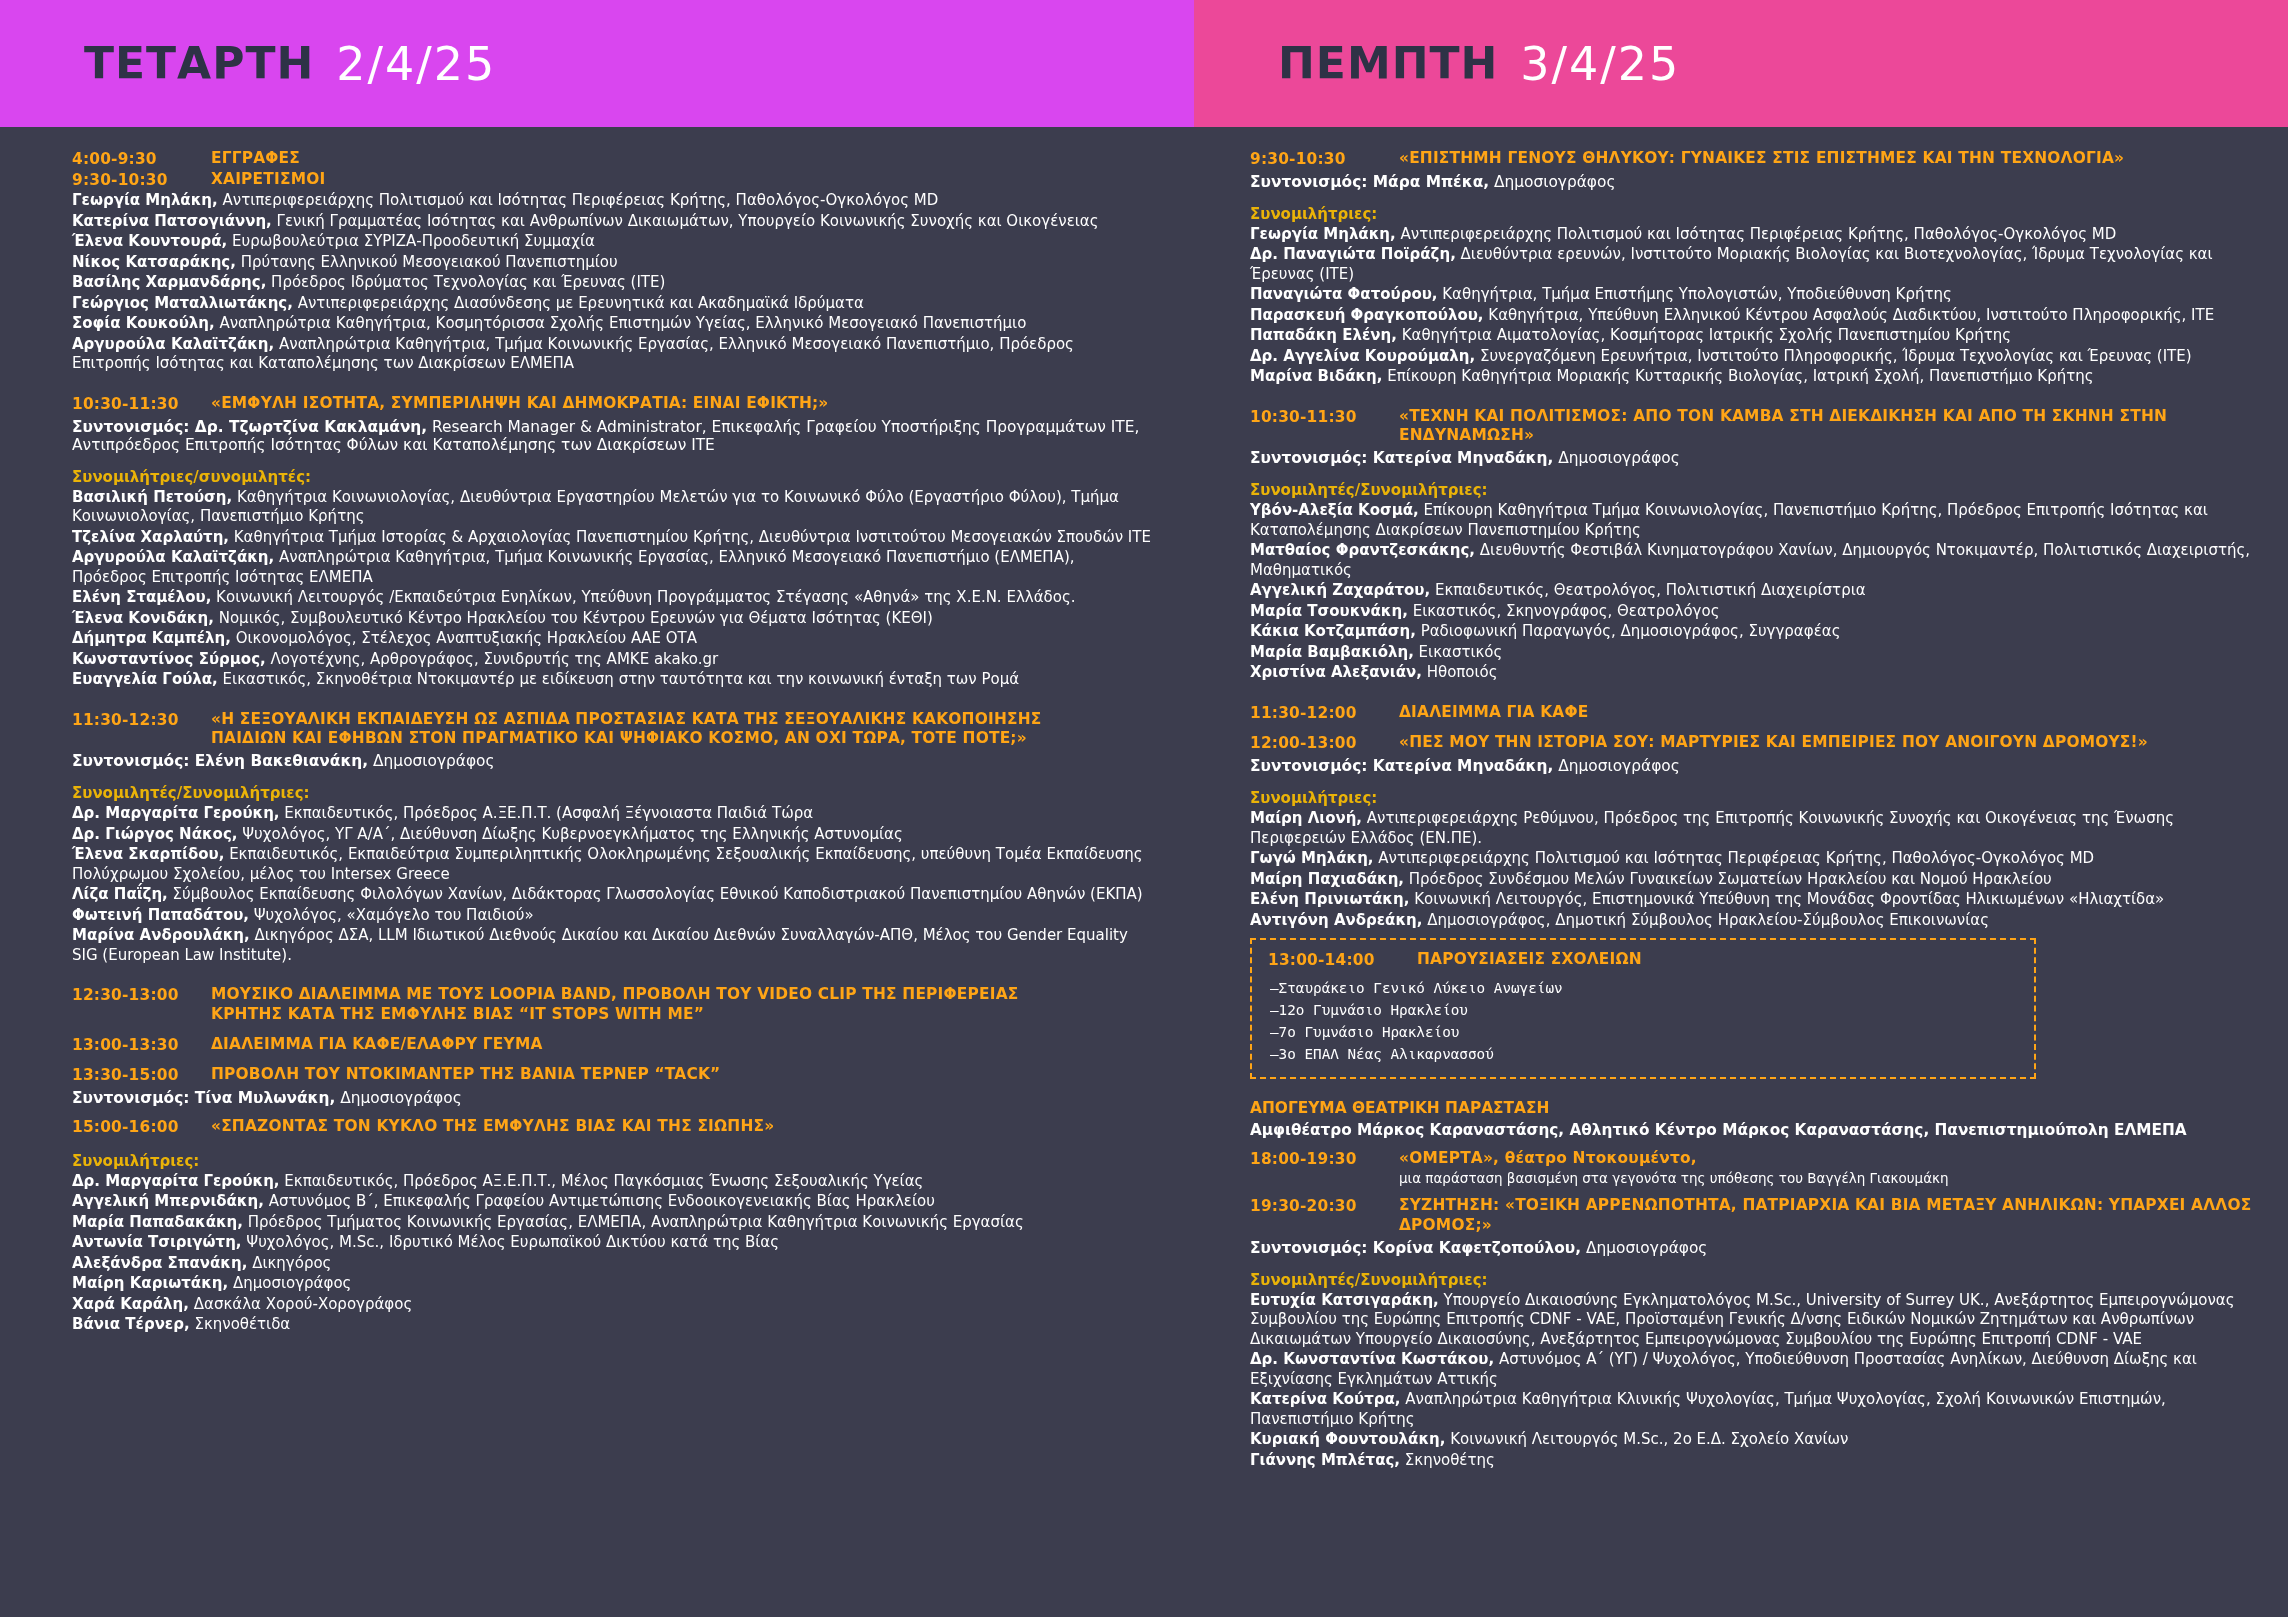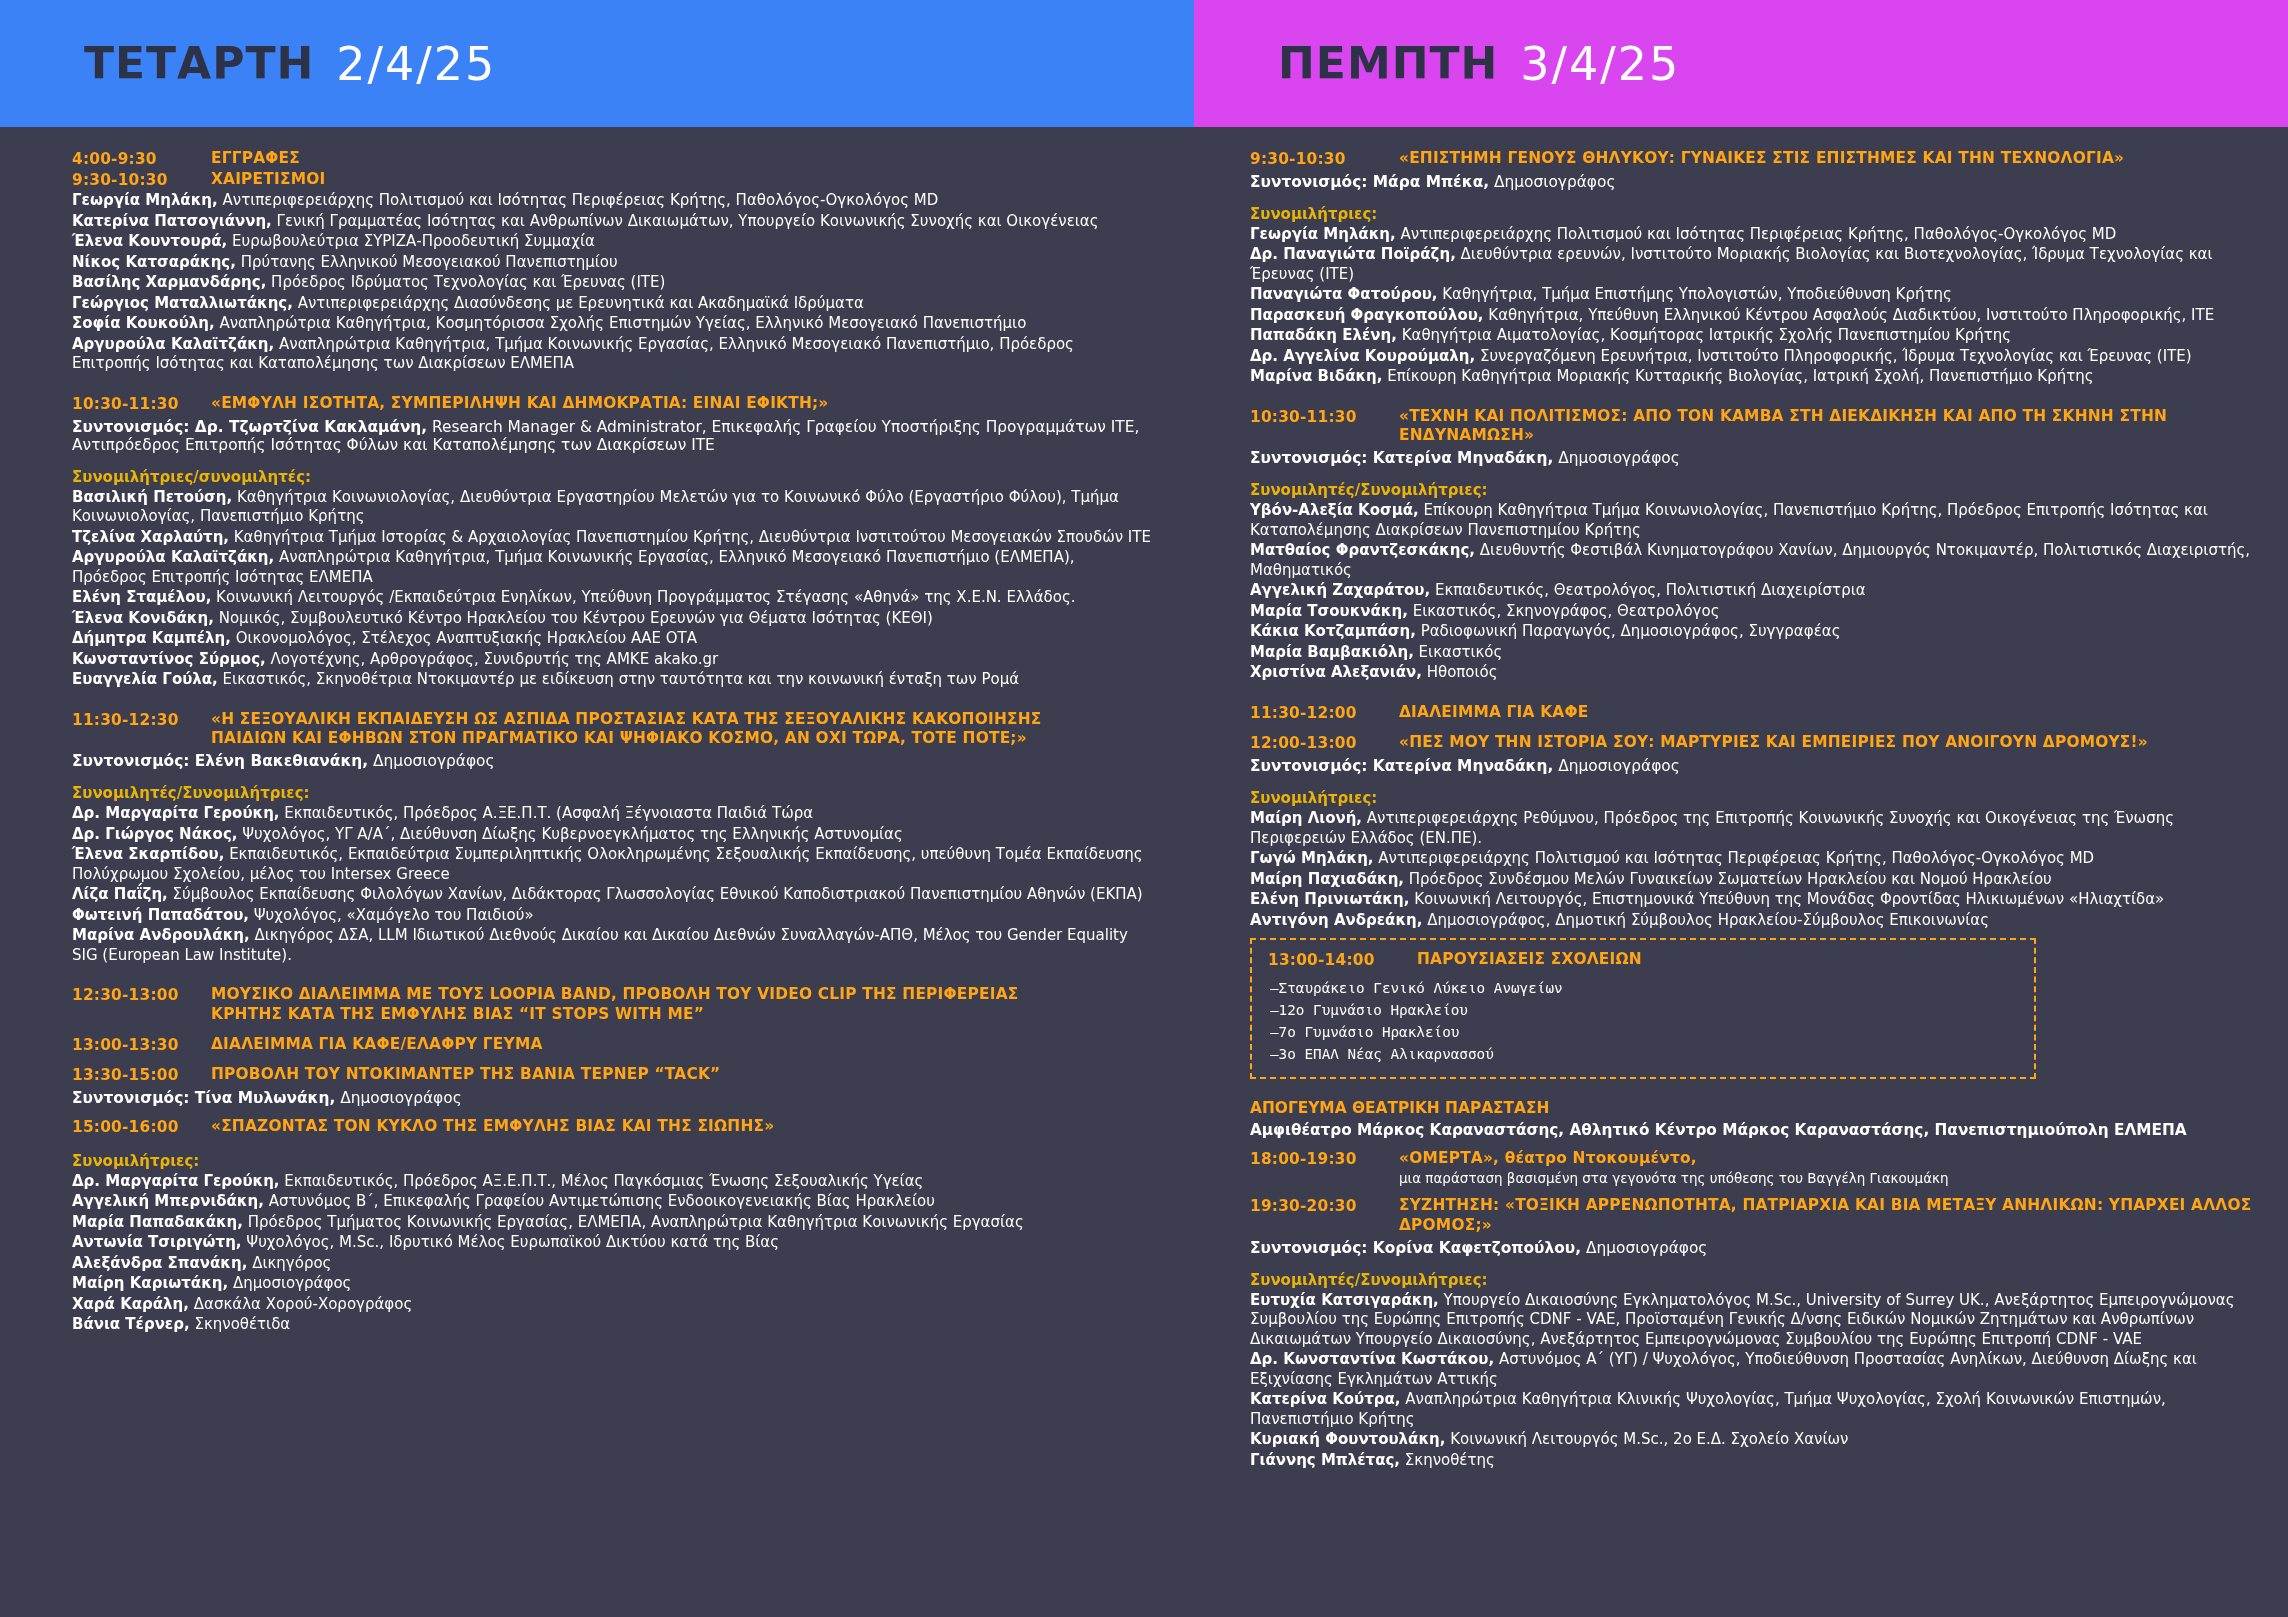"ΤΕΤΑΡΤΗ" .col.left .header-band { background: #3b82f6 -> #d946ef }
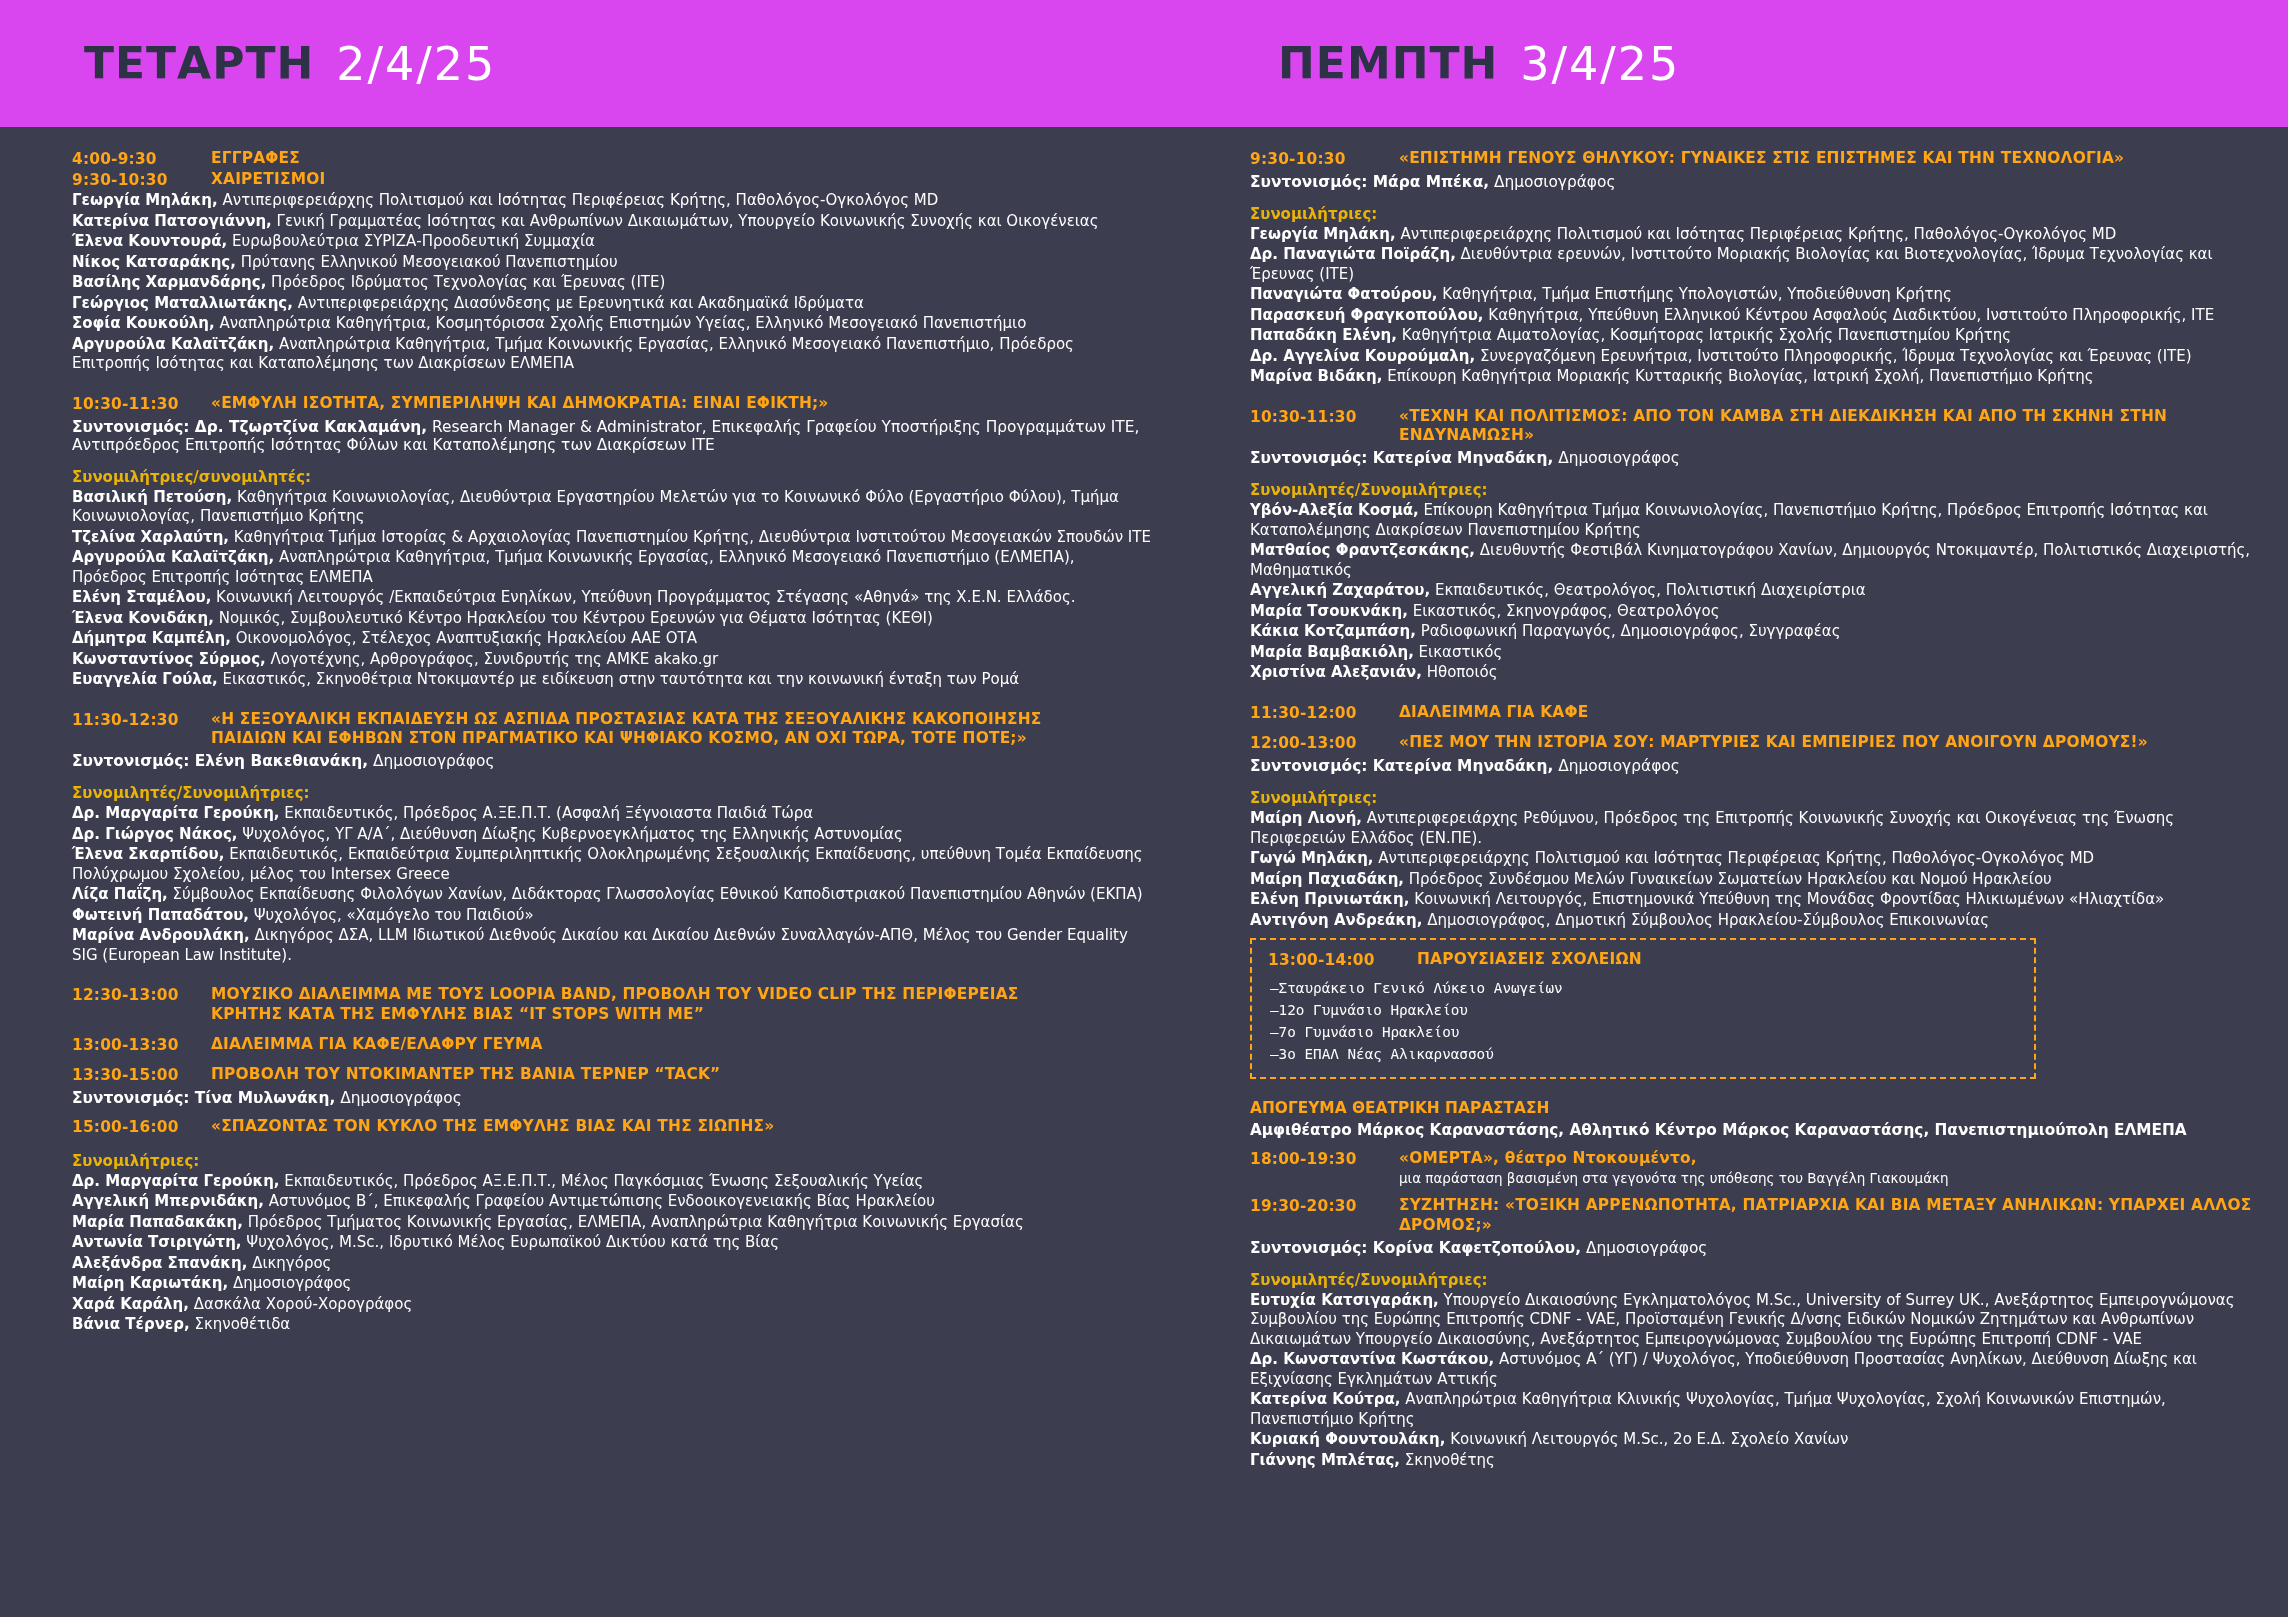"ΠΕΜΠΤΗ" .col.right .header-band { background: #d946ef -> #ec4899 }
